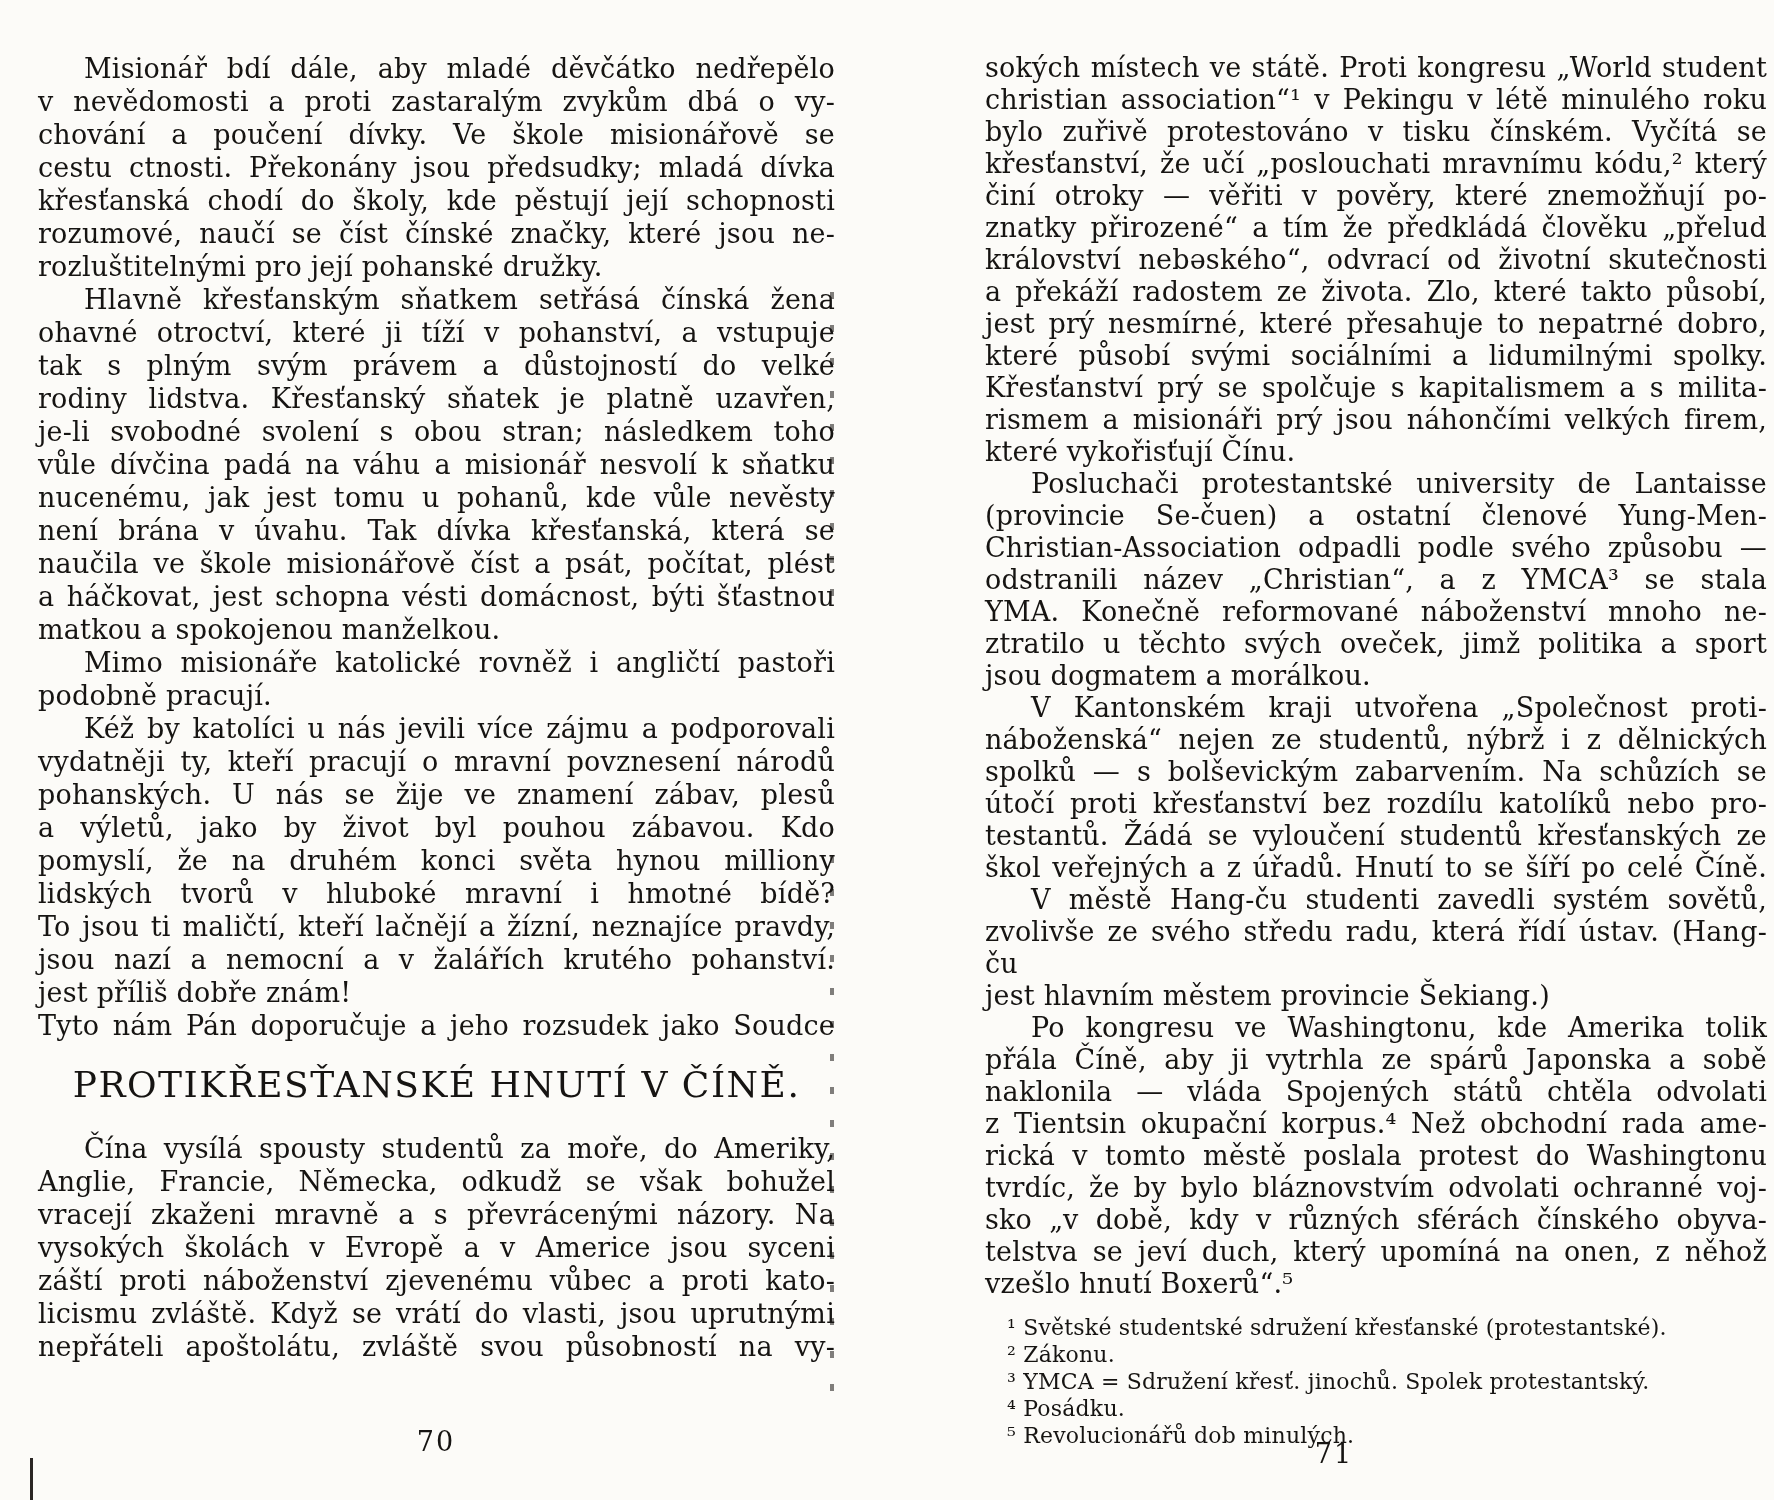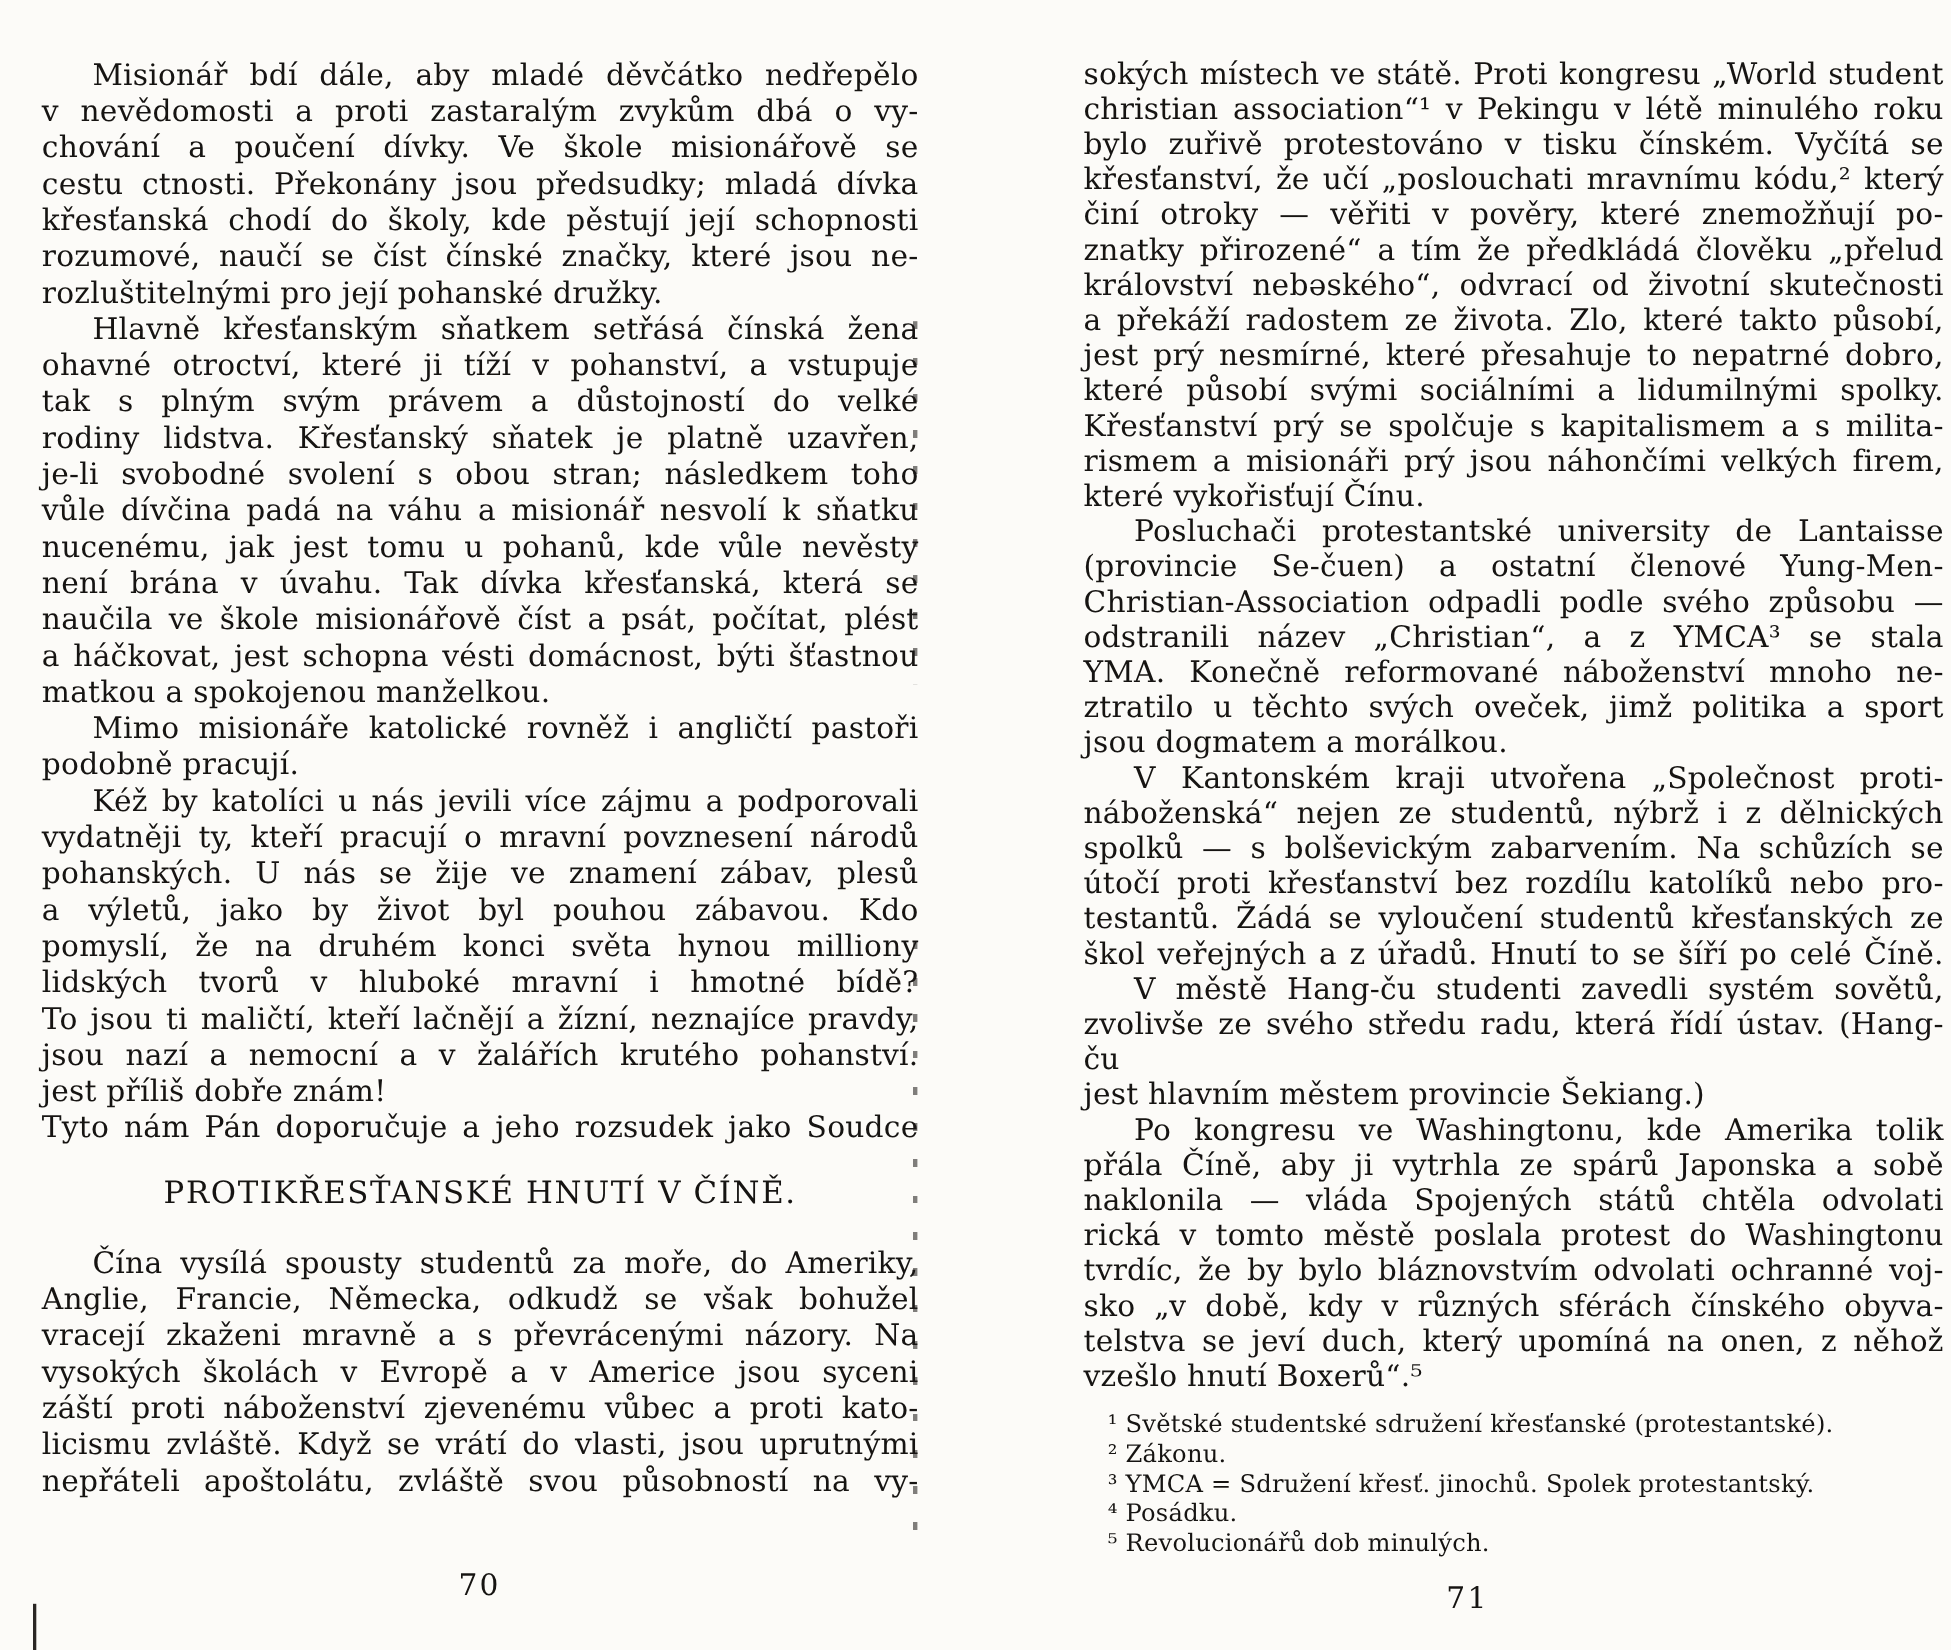"PROTIKŘESŤANSKÉ HNUTÍ V ČÍNĚ." .heading { font-size: 28px -> 36px }
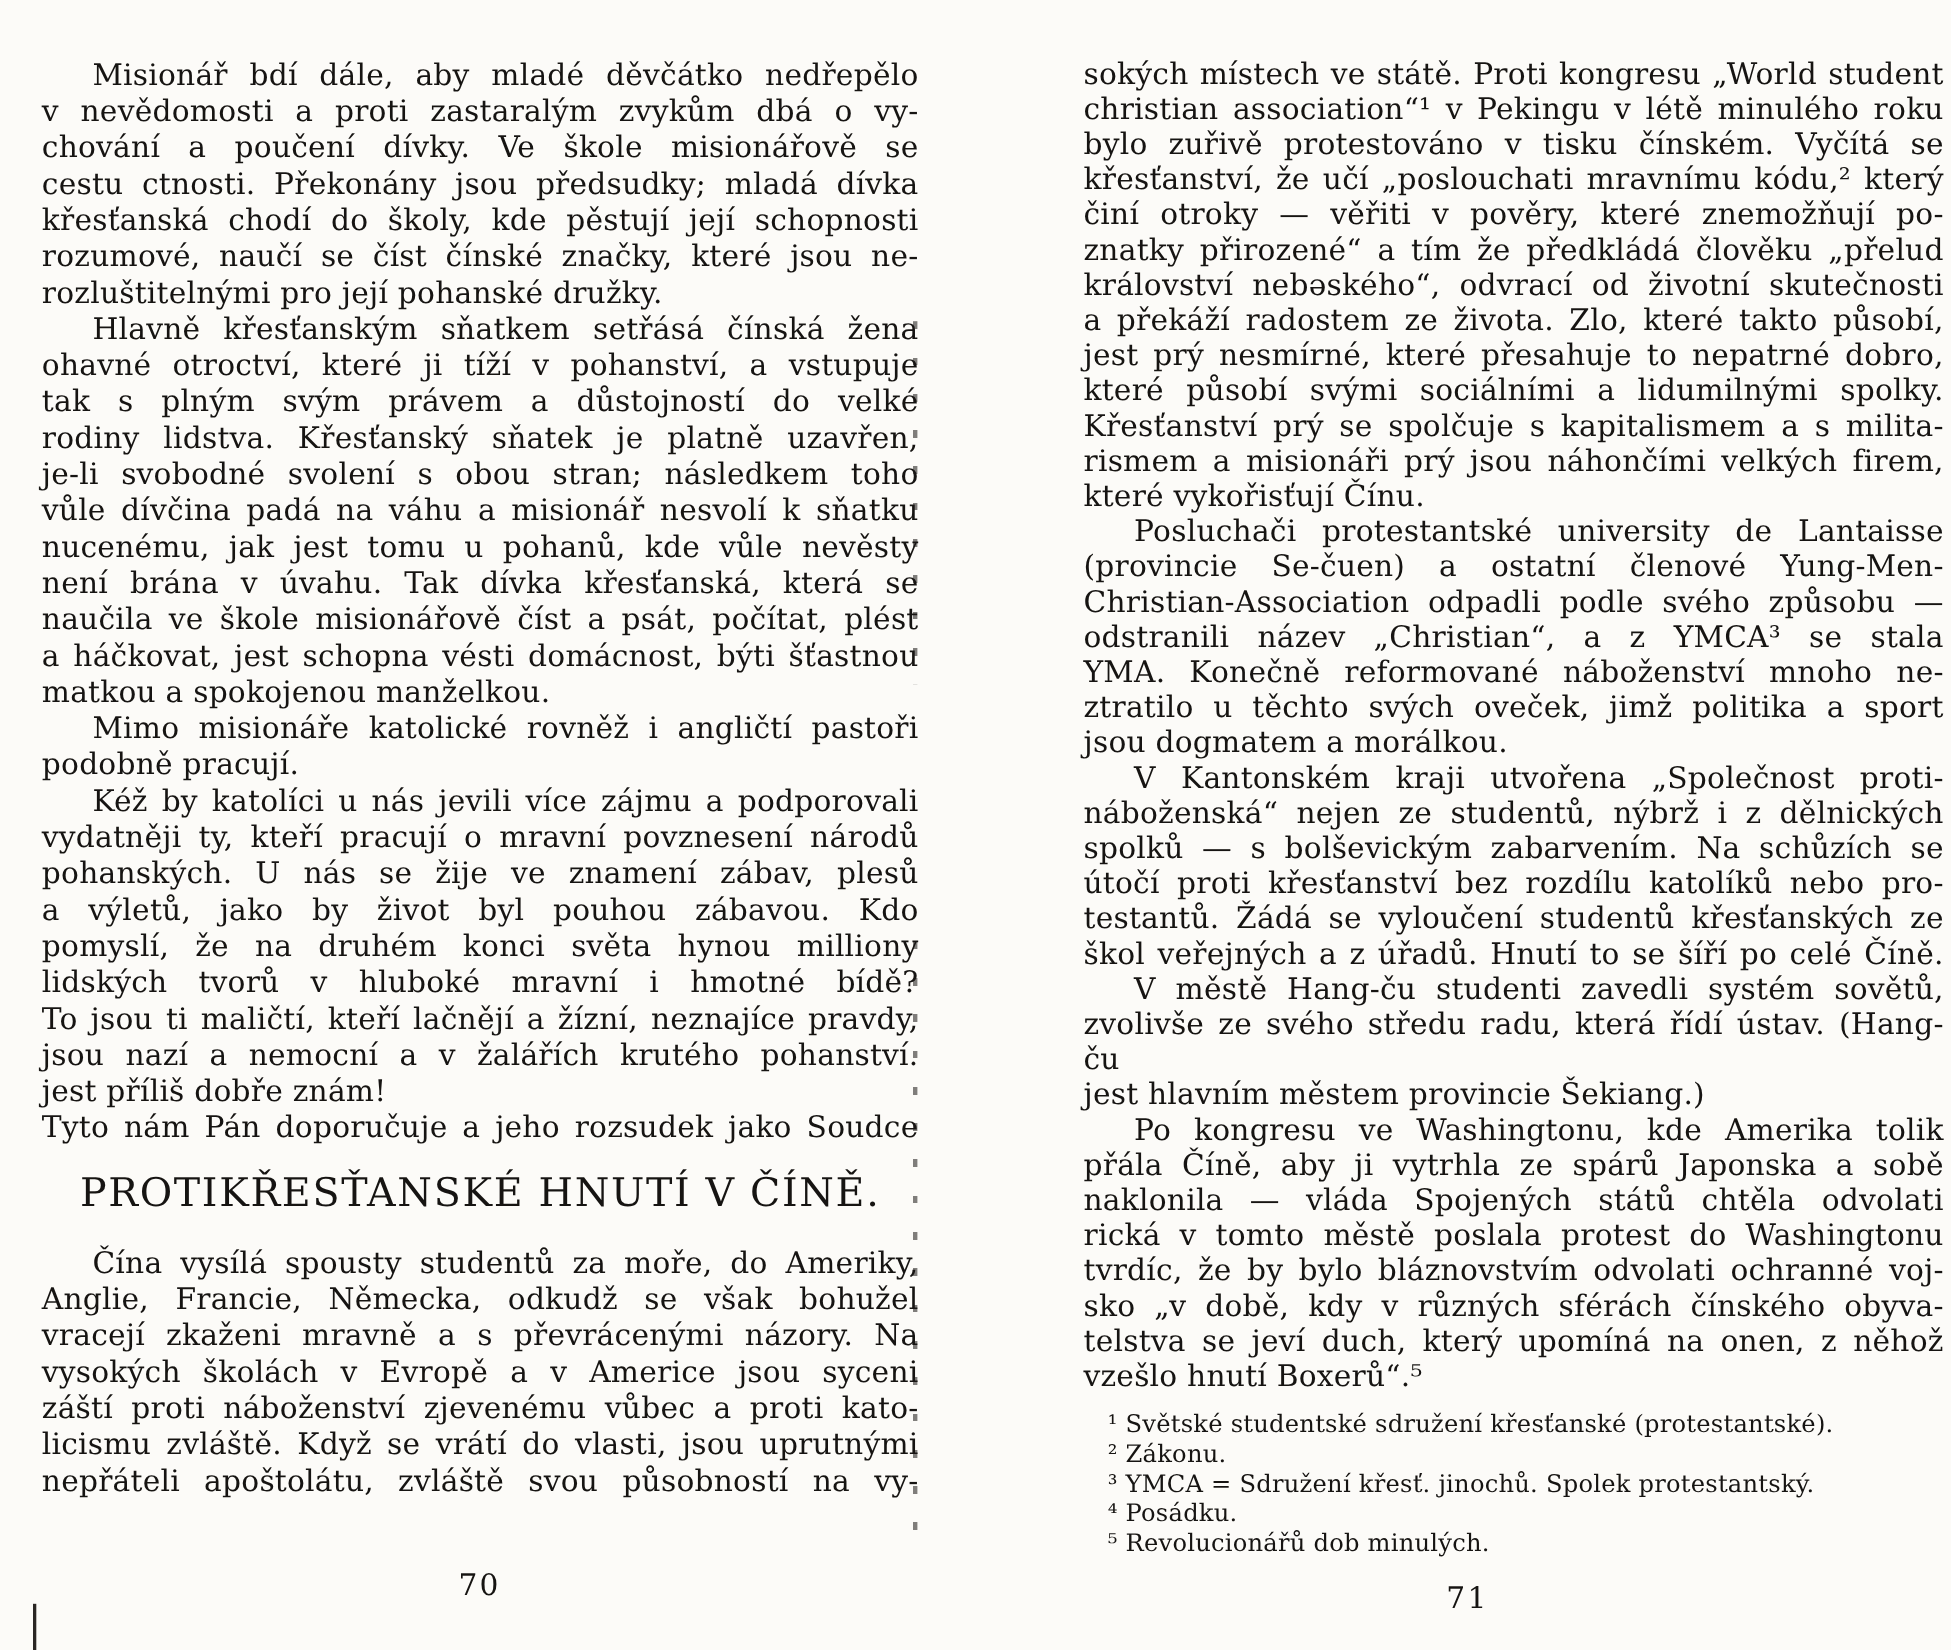"z Tientsin okupační korpus.⁴ Než" div.line { html: none -> <div>z Tientsin okupační korpus.⁴ Než obchodní rada ame-</div> }
